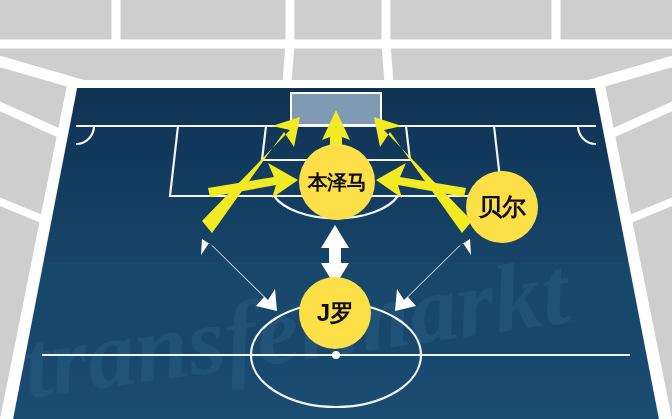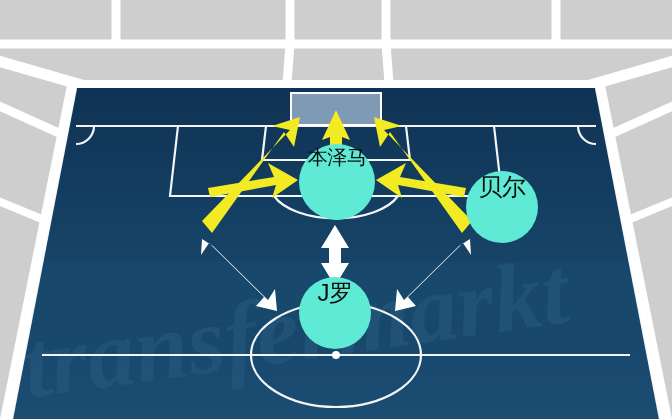"本泽马" .player { align-items: flex-start -> center; background: #5eead4 -> #fde047; font-weight: normal -> bold }
